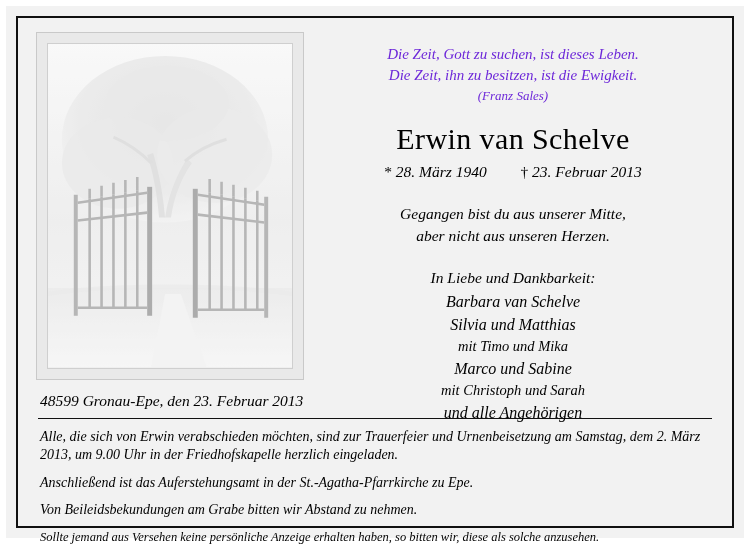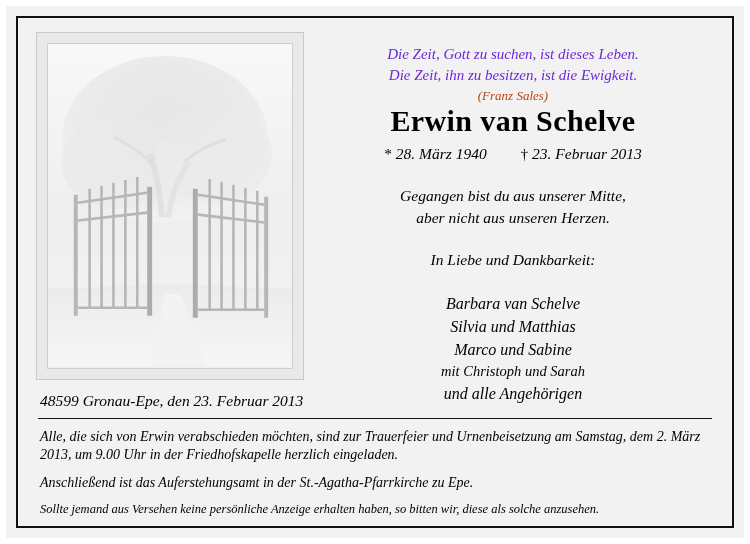"(Franz Sales)" .verse-author { color: #c2410c -> #6d28d9 }
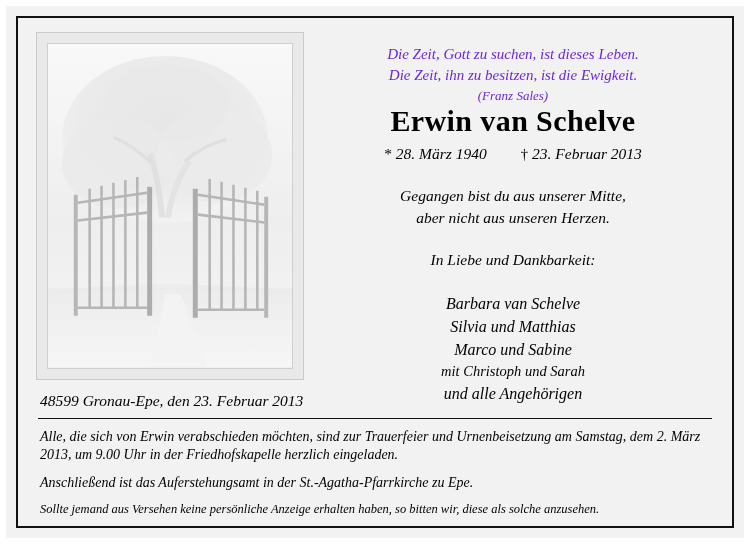"Erwin van Schelve" .deceased-name { font-weight: bold -> normal; margin-top: none -> 18px }
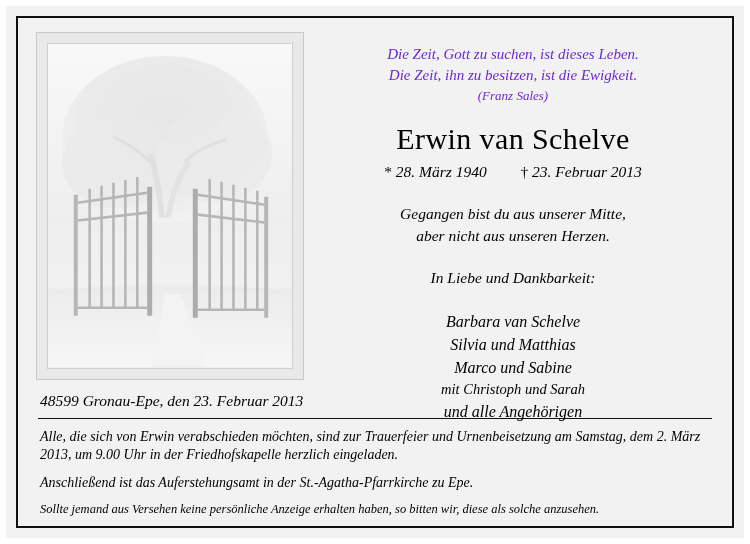"In Liebe und Dankbarkeit:" .mourners .lead { margin-bottom: 20px -> 0 }
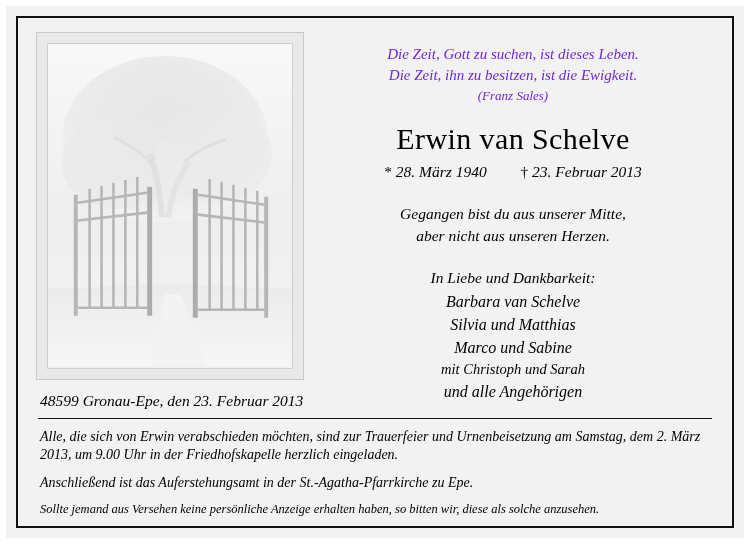"mit Timo und Mika" span.m-sub { html: none -> <span>mit Timo und Mika</span> }
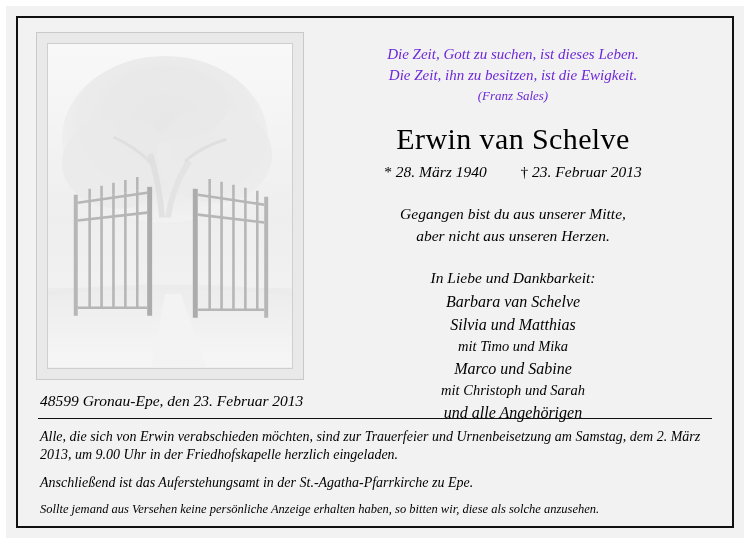"Von Beileidsbekundungen am Grabe bitten" p { html: none -> <p>Von Beileidsbekundungen am Grabe bitten wir Abstand zu nehmen.</p> }
